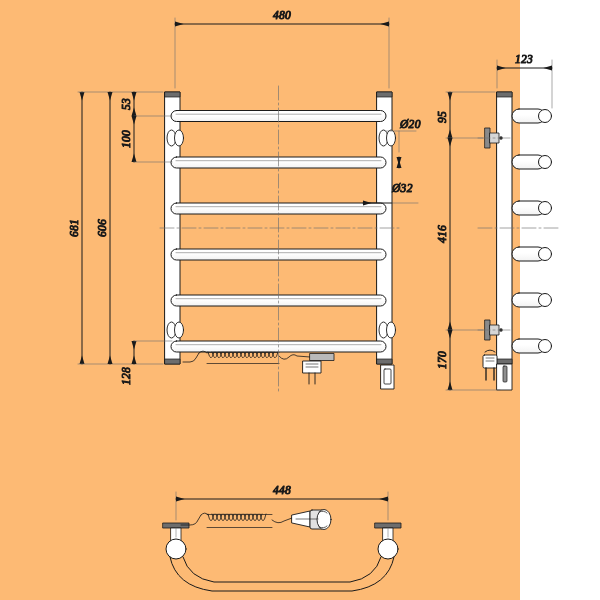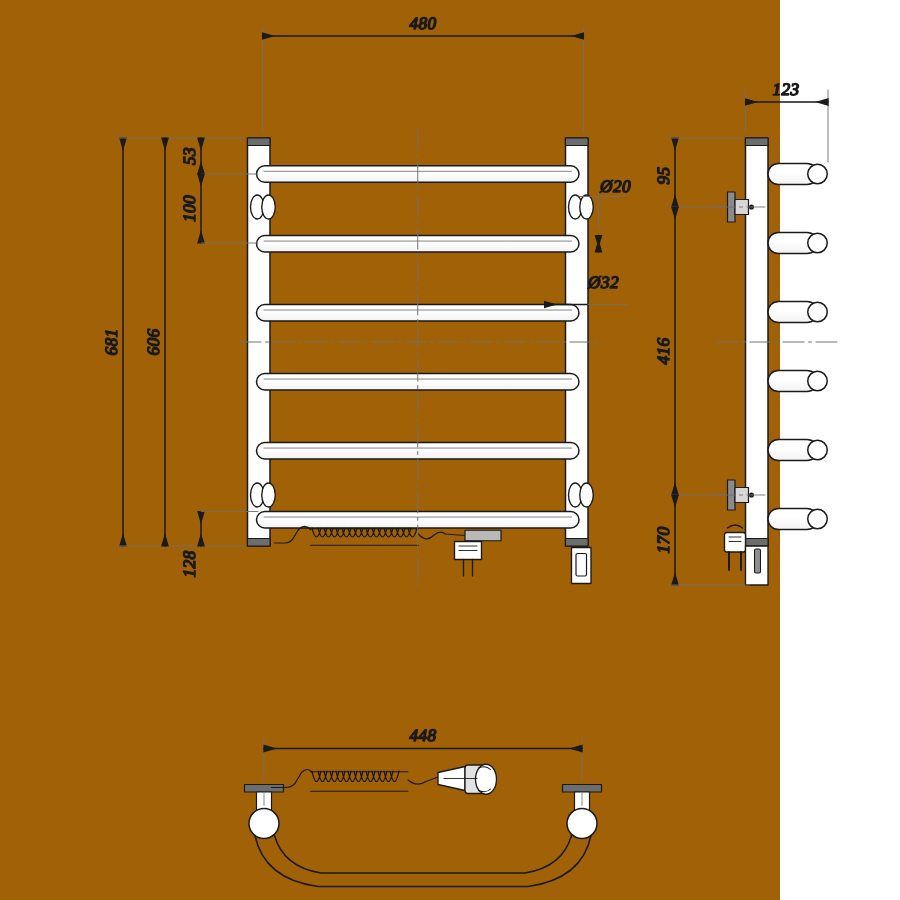"480" #stage { background: #a16207 -> #fdba74 }
